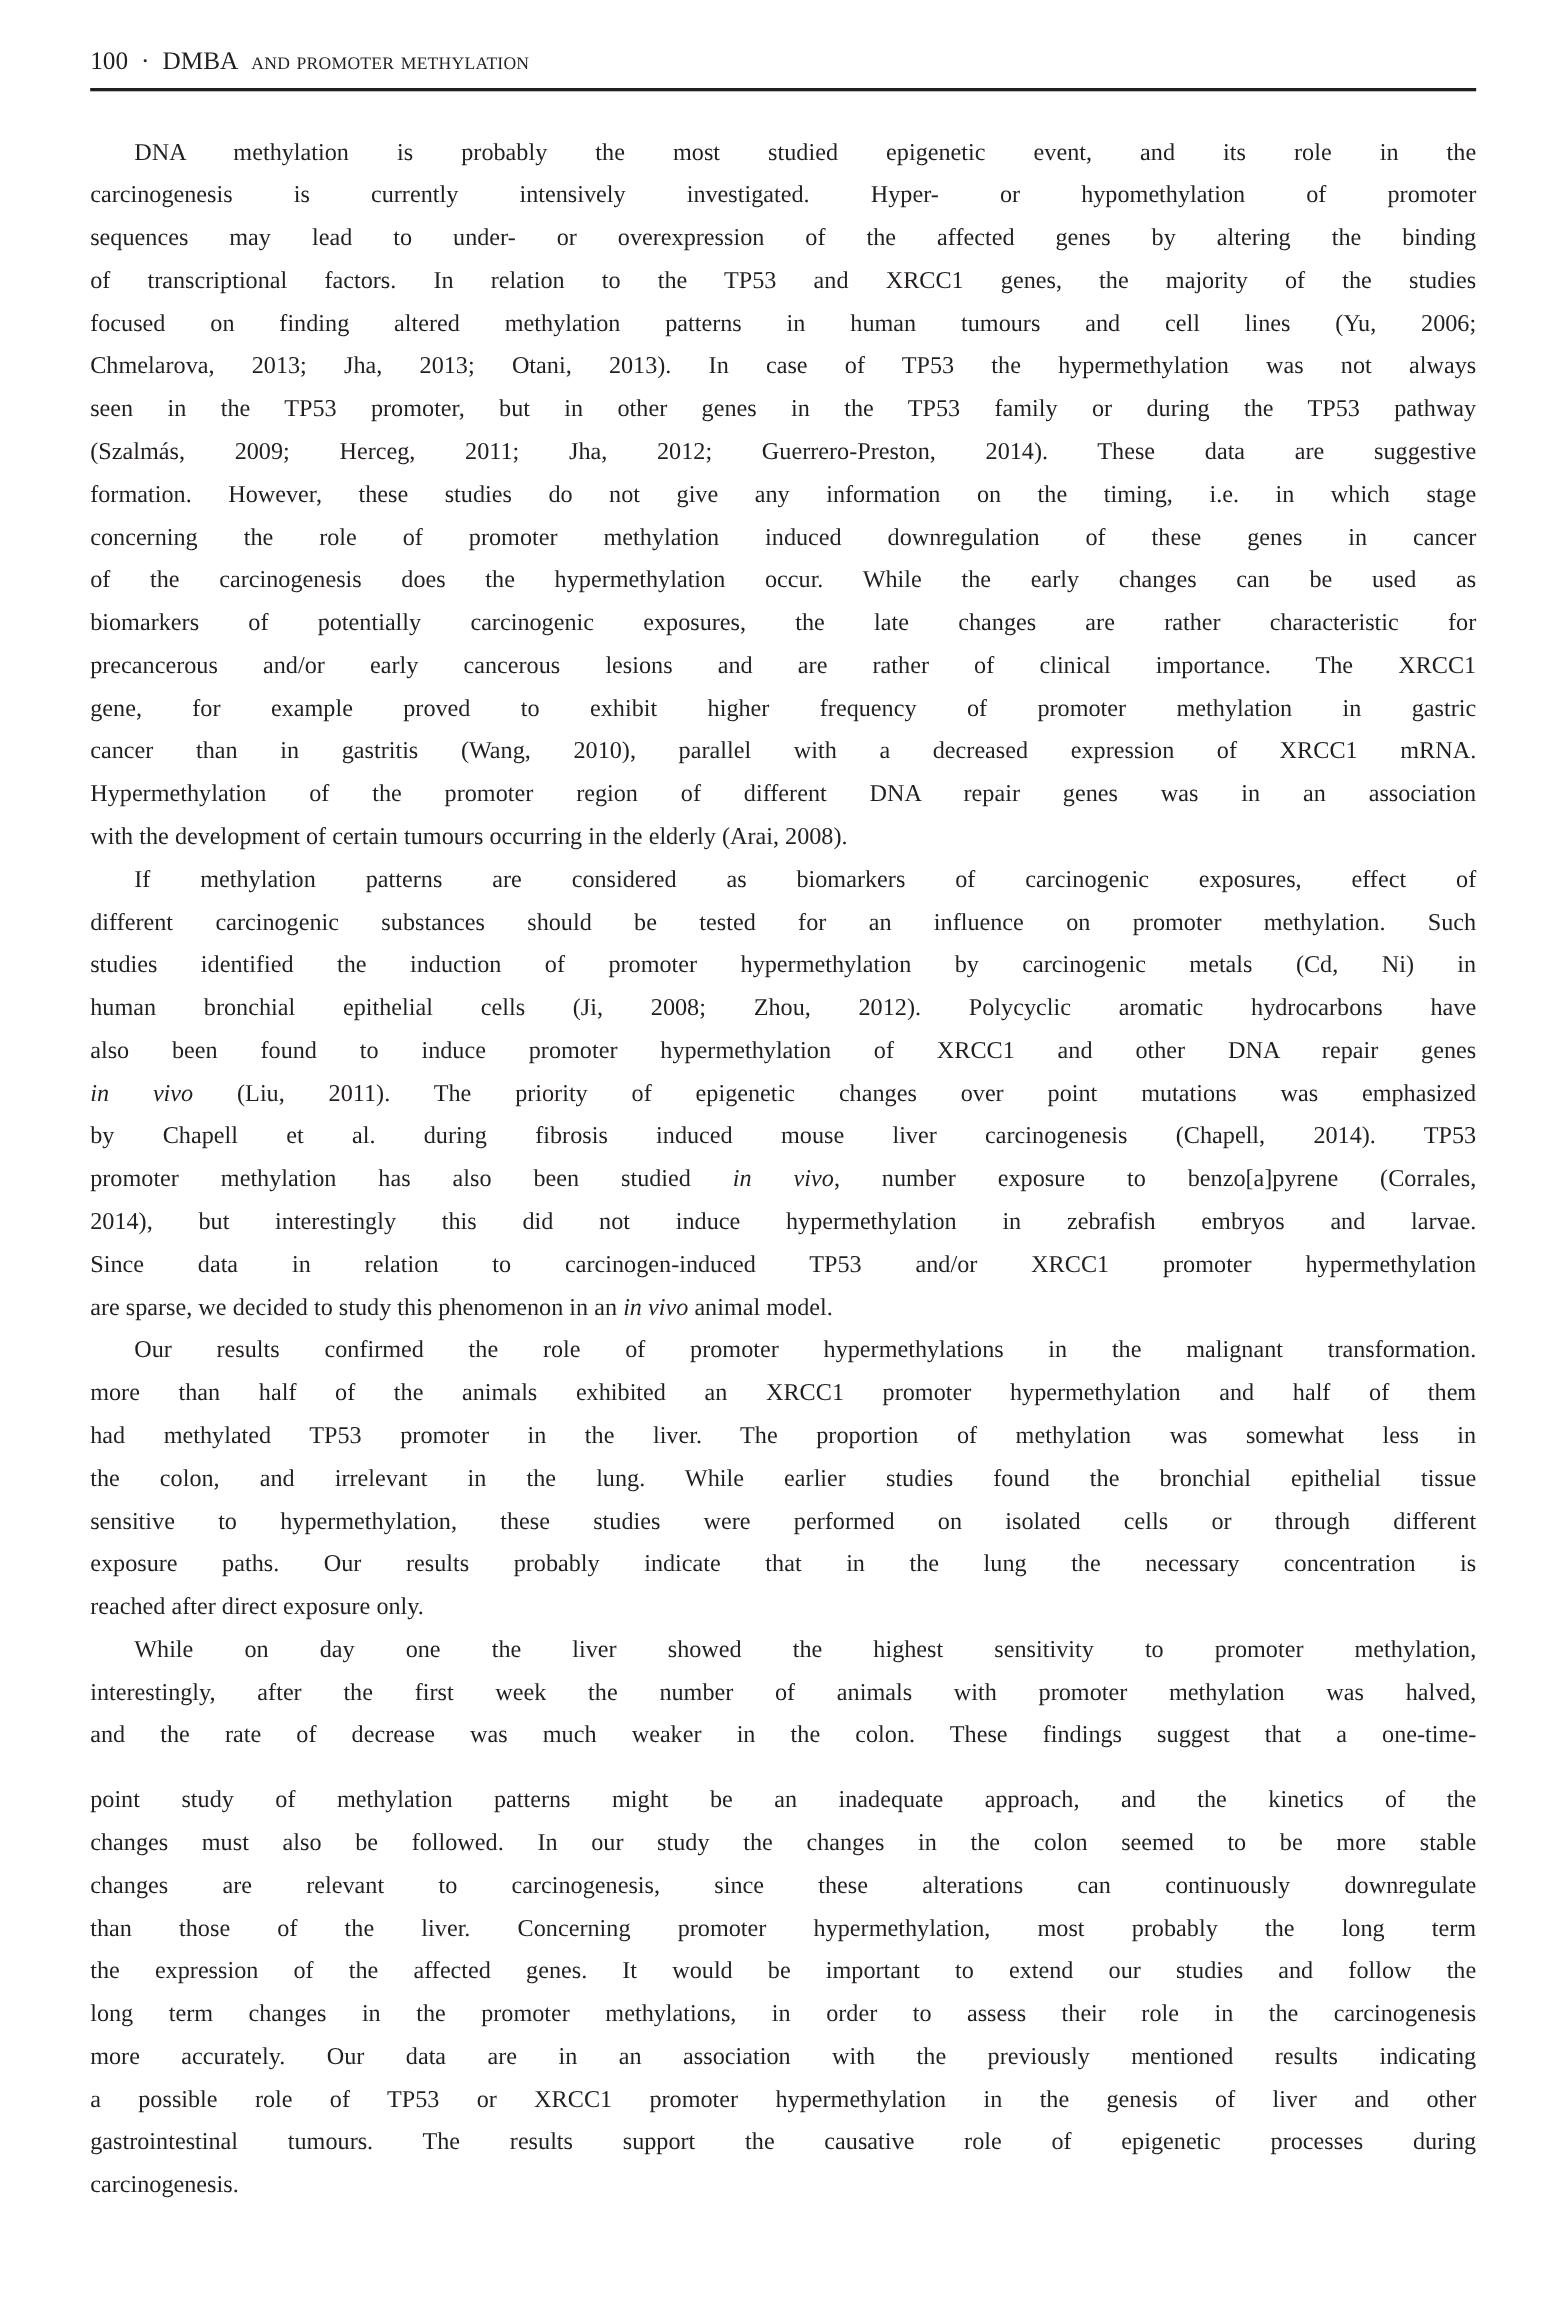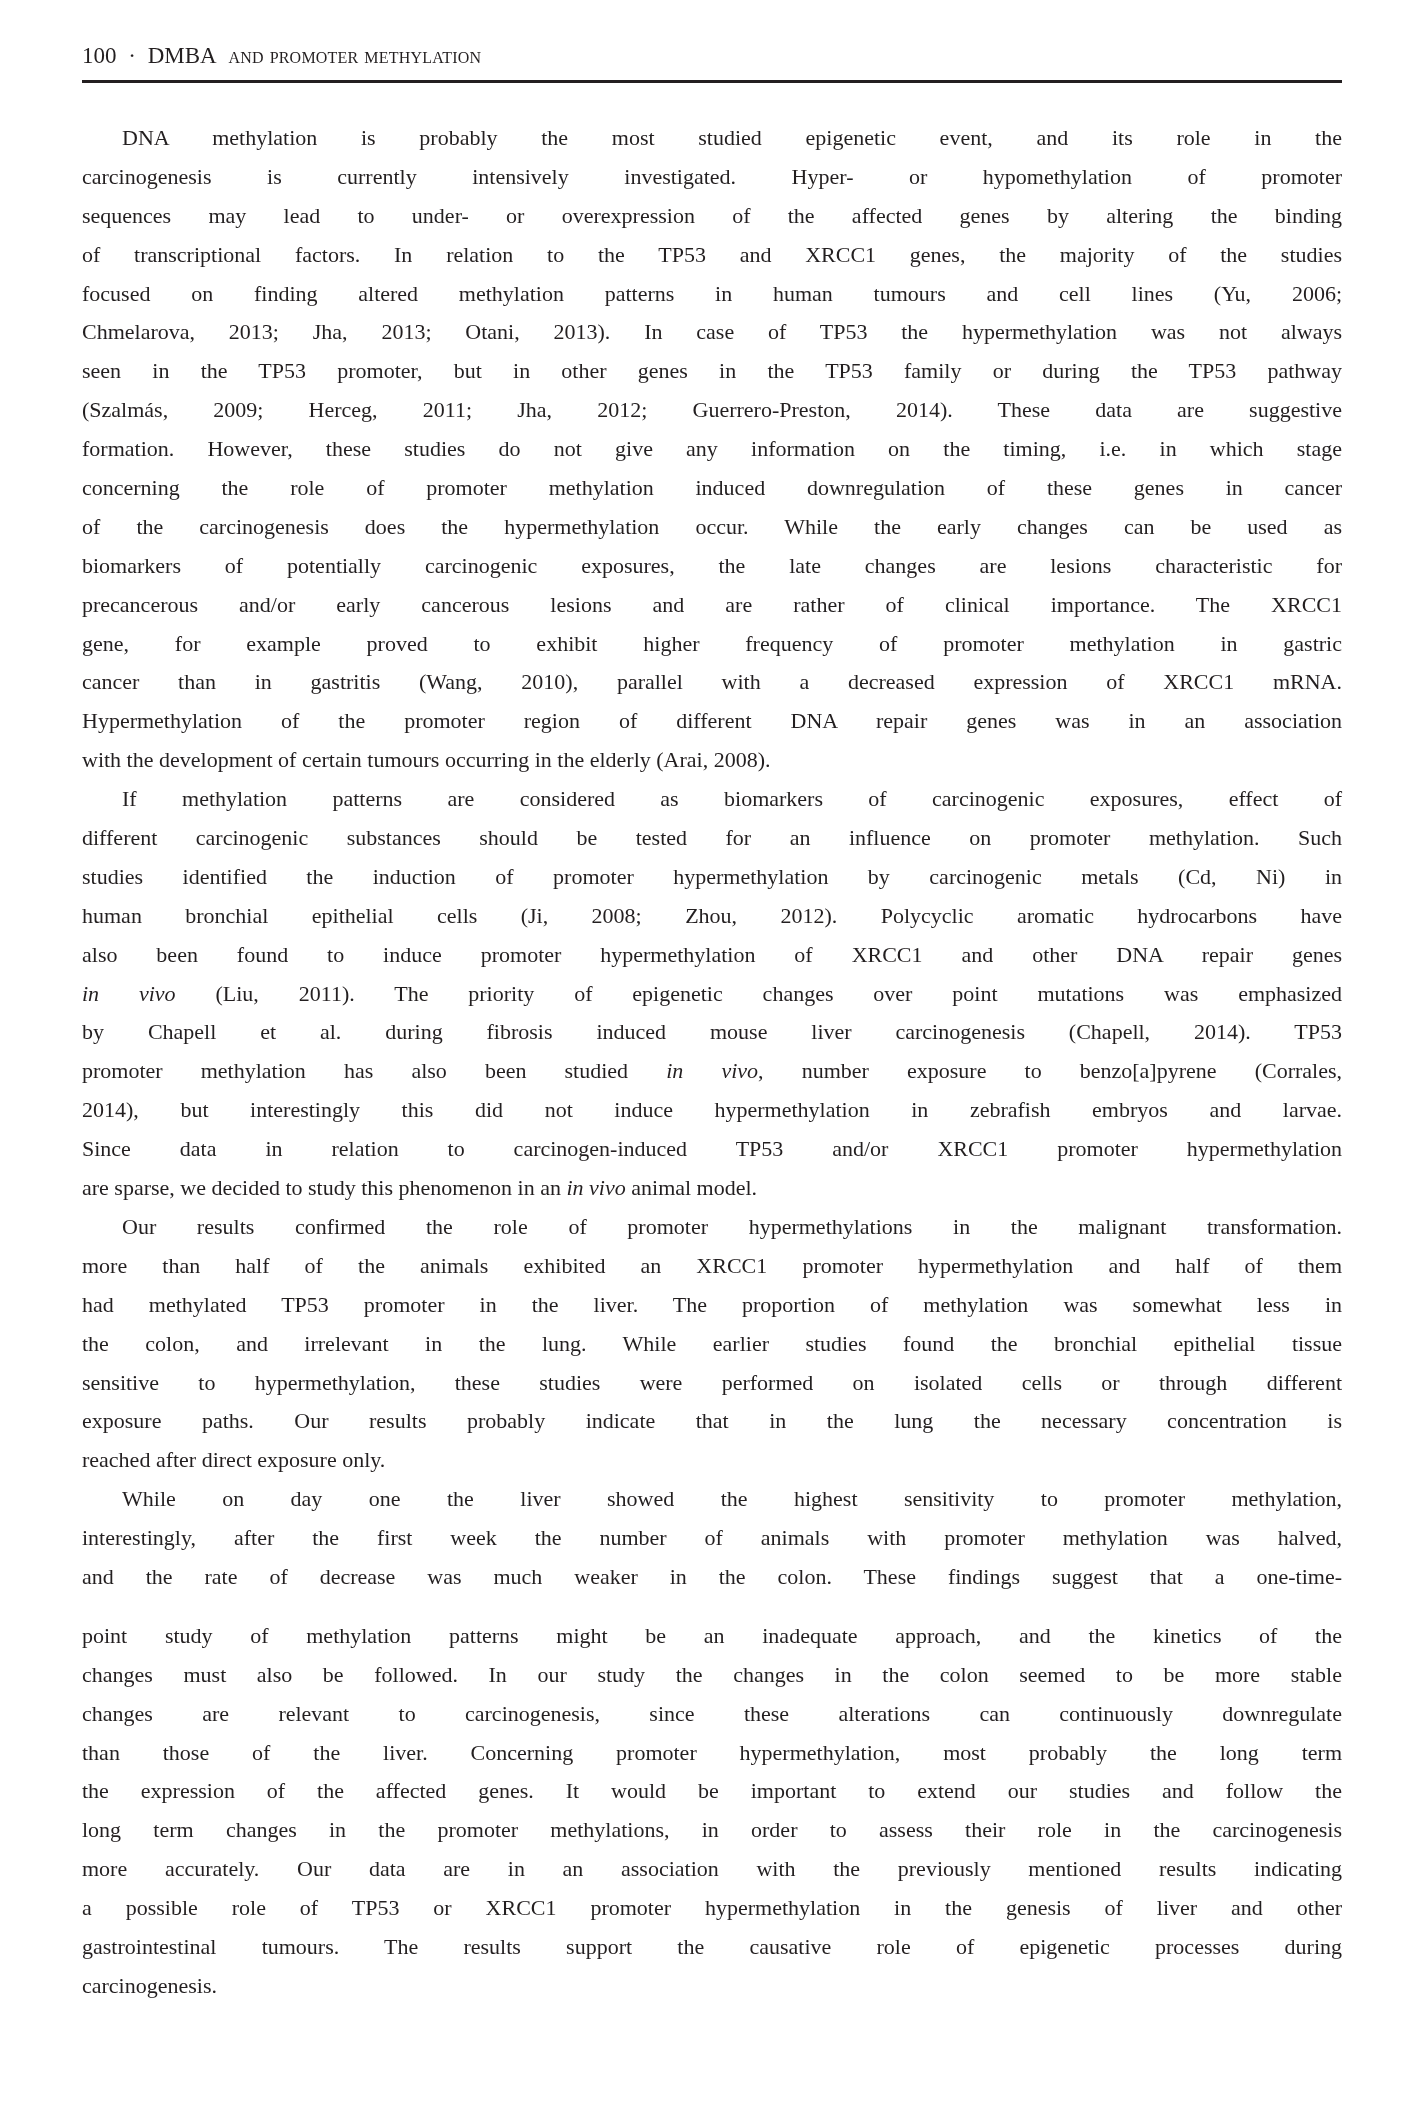"biomarkers of potentially carcinogenic" span { text: lesions -> rather }
